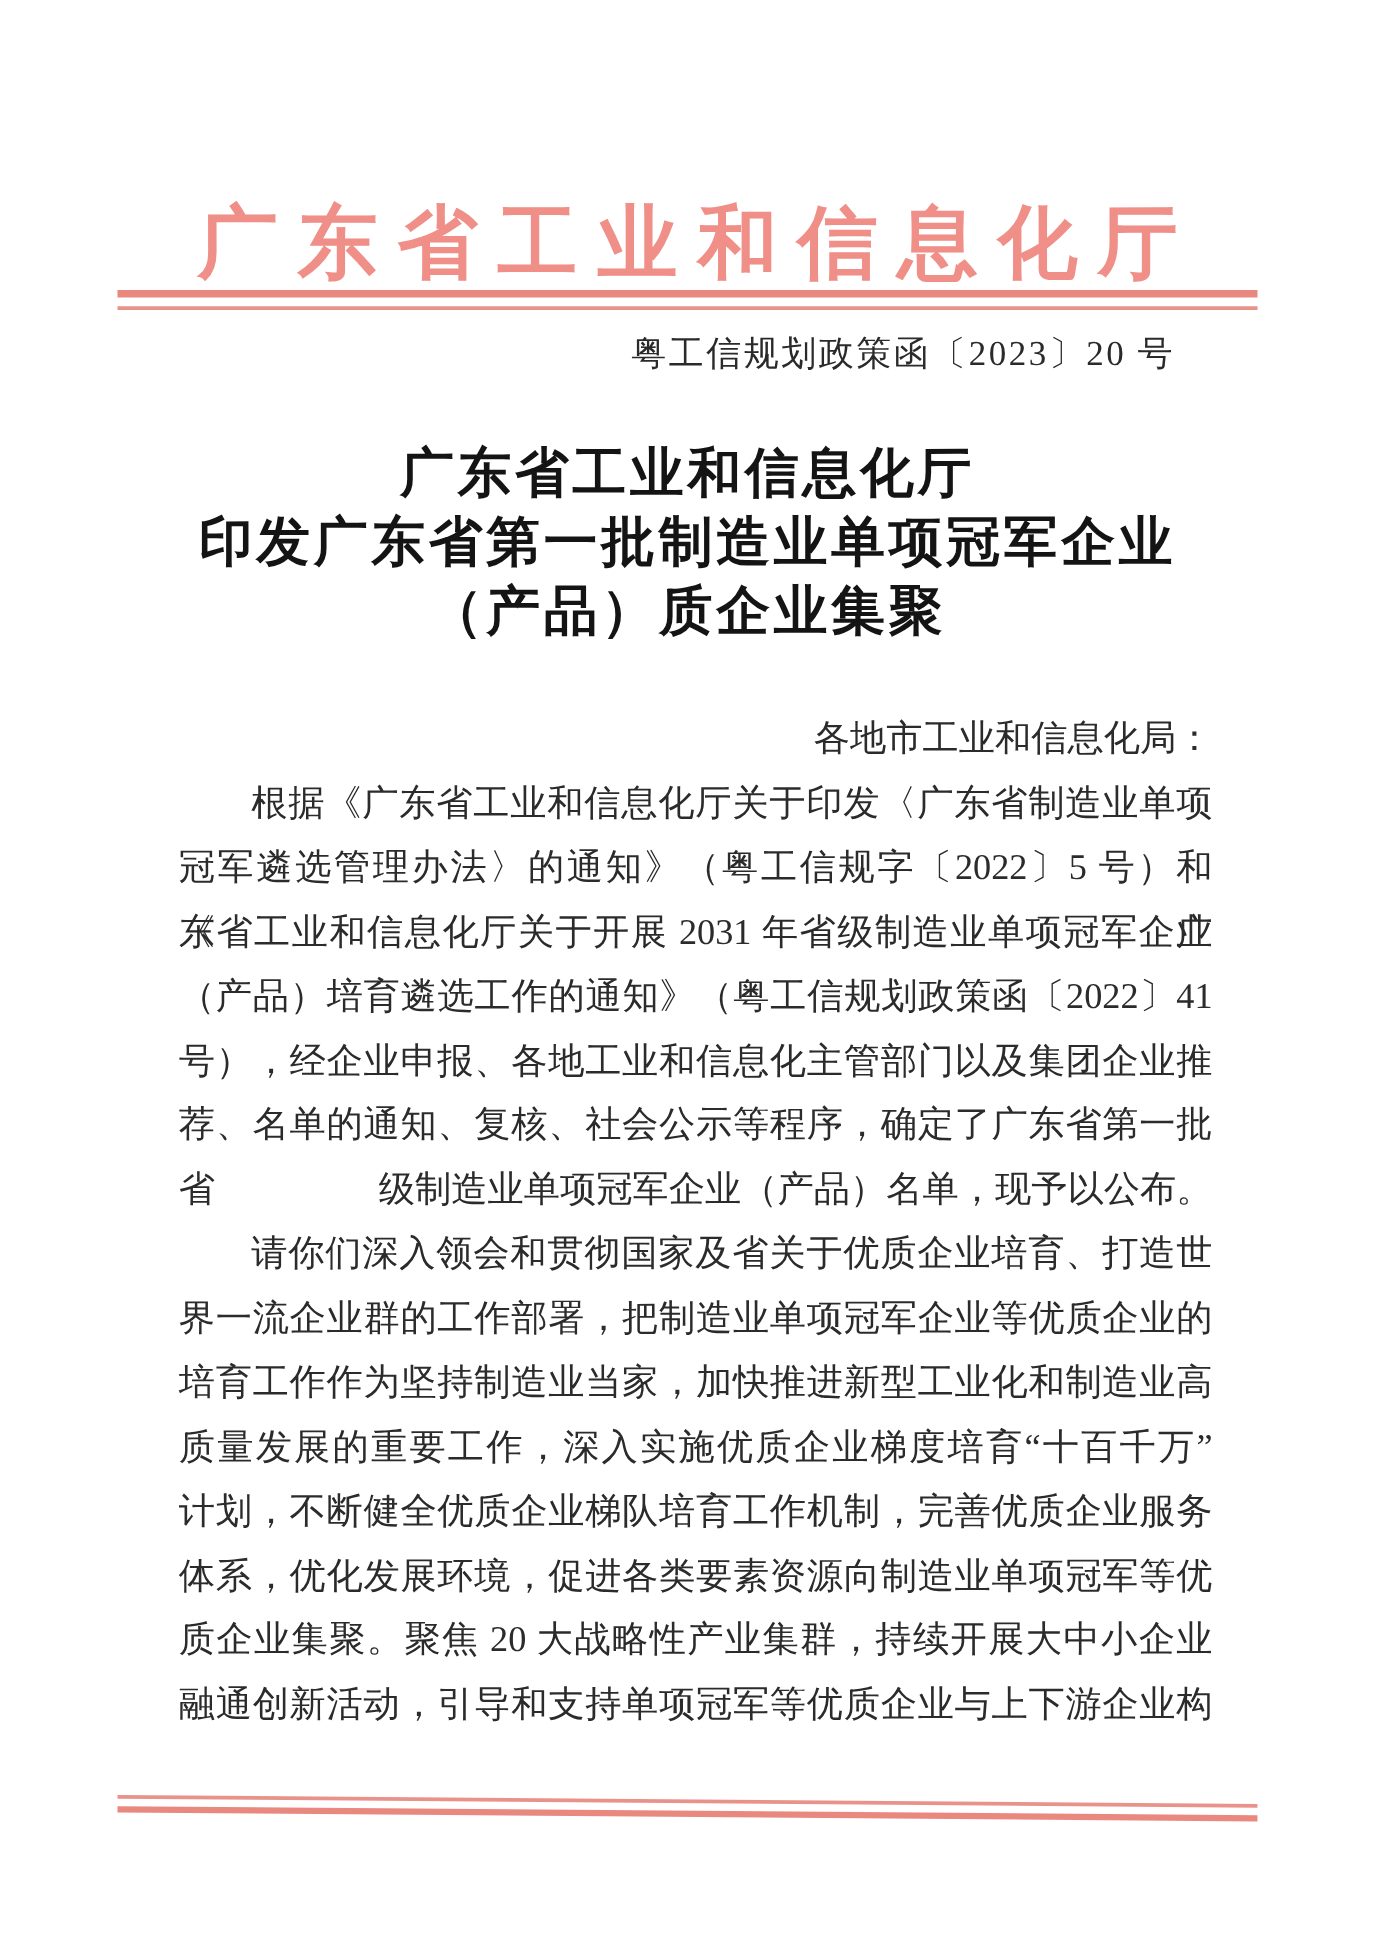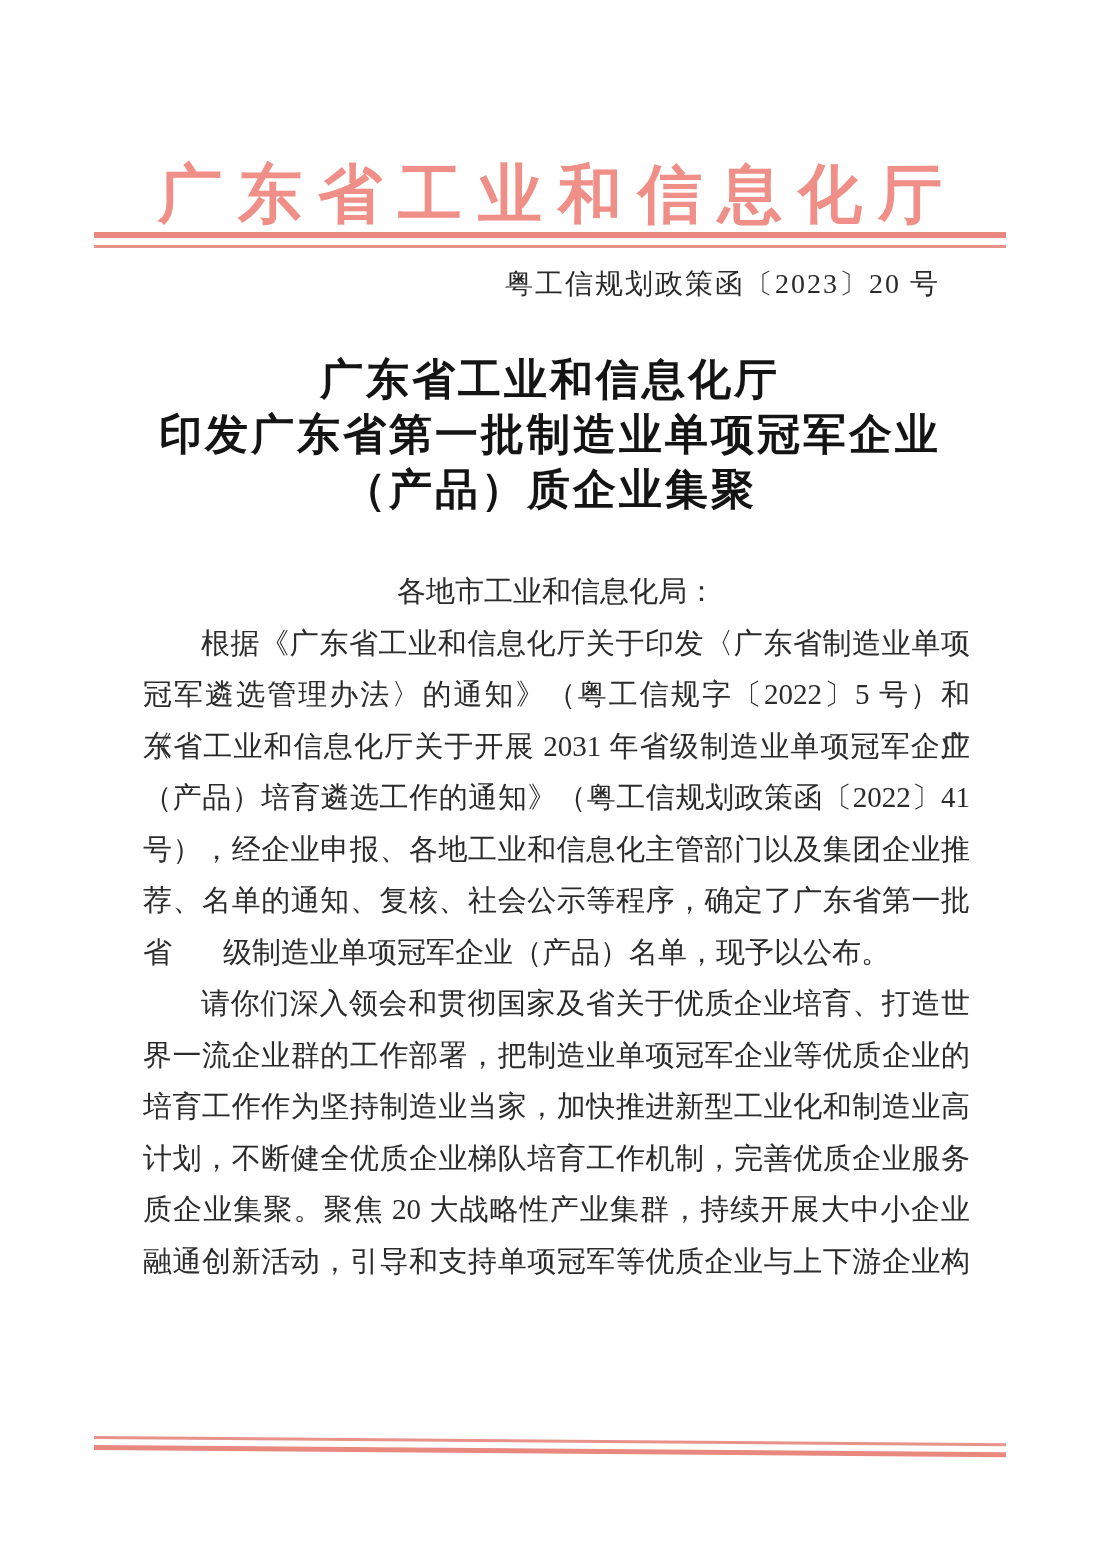"各地市工业和信息化局：" .line { text-align: center -> right }
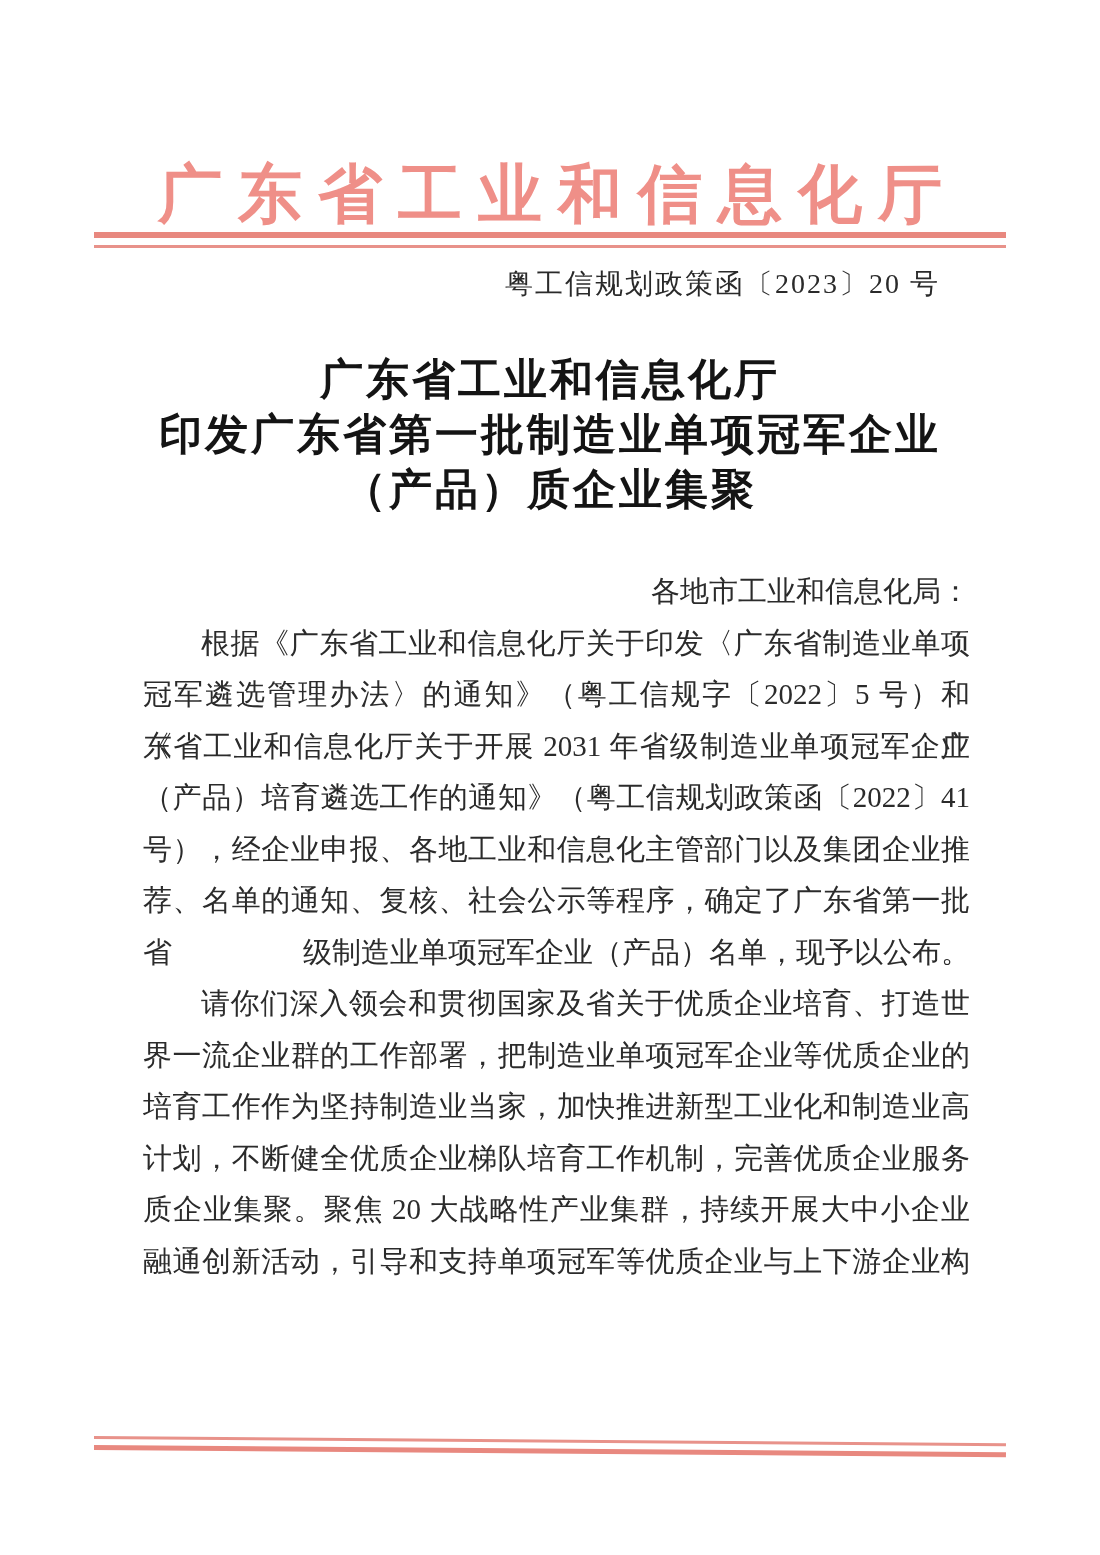"质量发展的重要工作，深入实施优质企业梯度培育“十百千万”" div.line { html: none -> <div>质量发展的重要工作，深入实施优质企业梯度培育“十百千万”</div> }
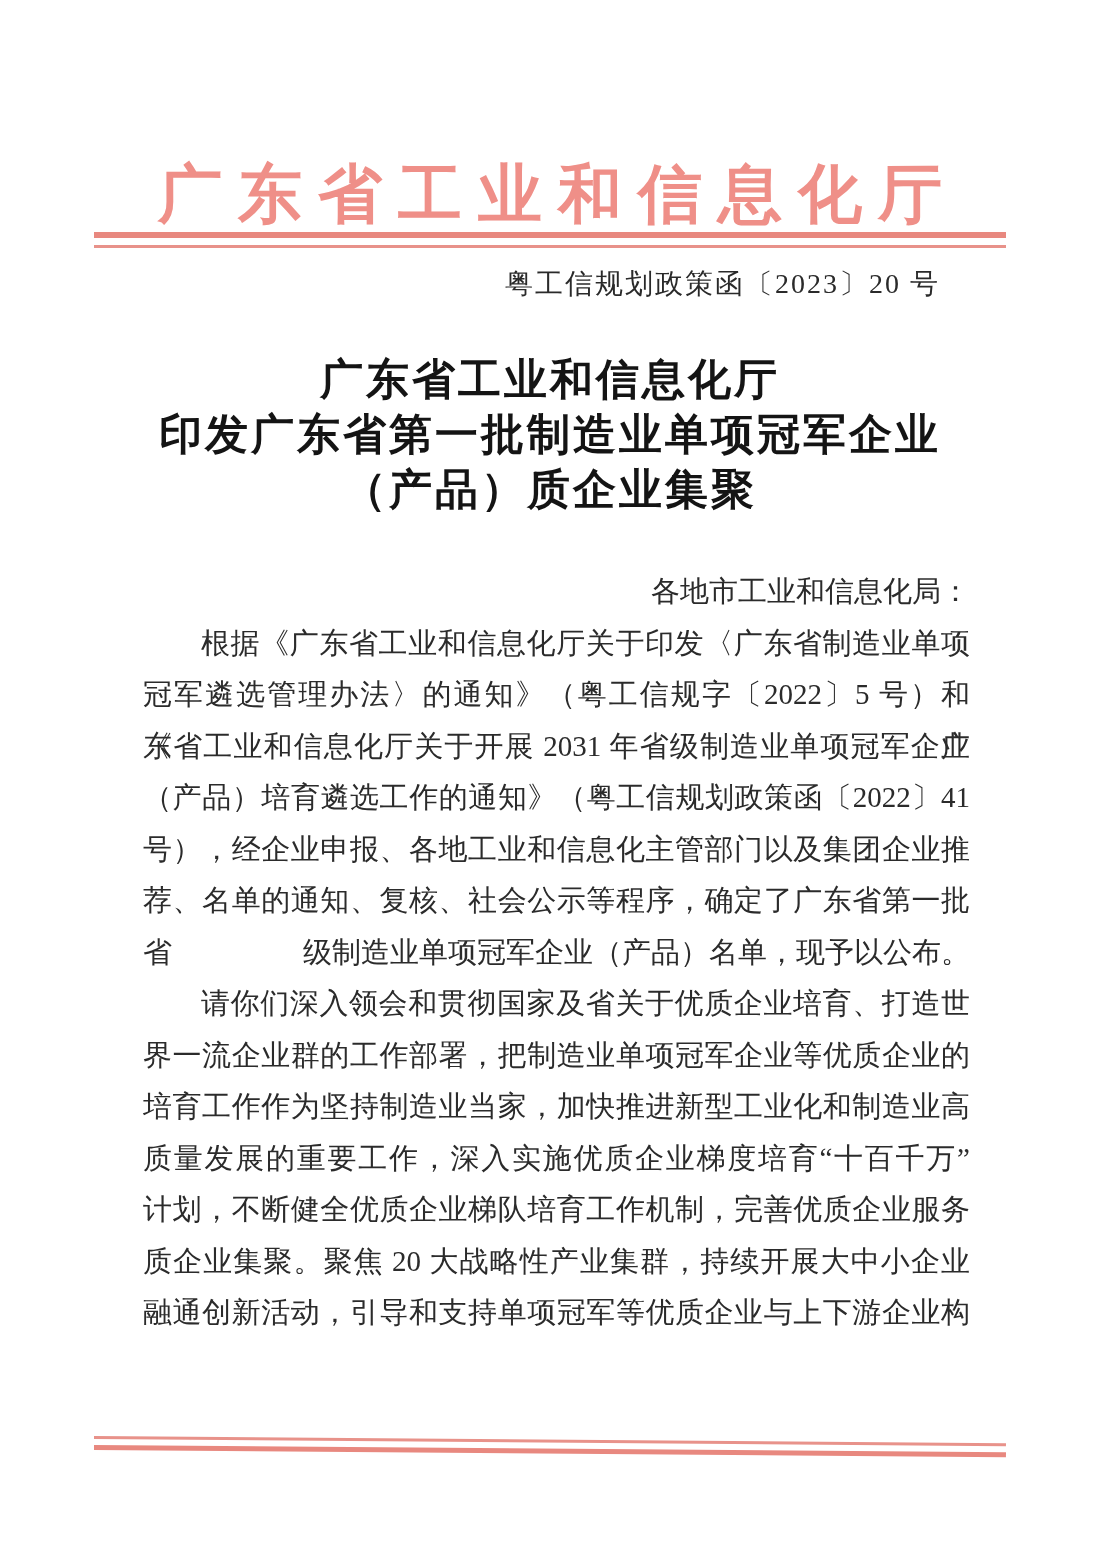"体系，优化发展环境，促进各类要素资源向制造业单项冠军等优" div.line { html: none -> <div>体系，优化发展环境，促进各类要素资源向制造业单项冠军等优</div> }
